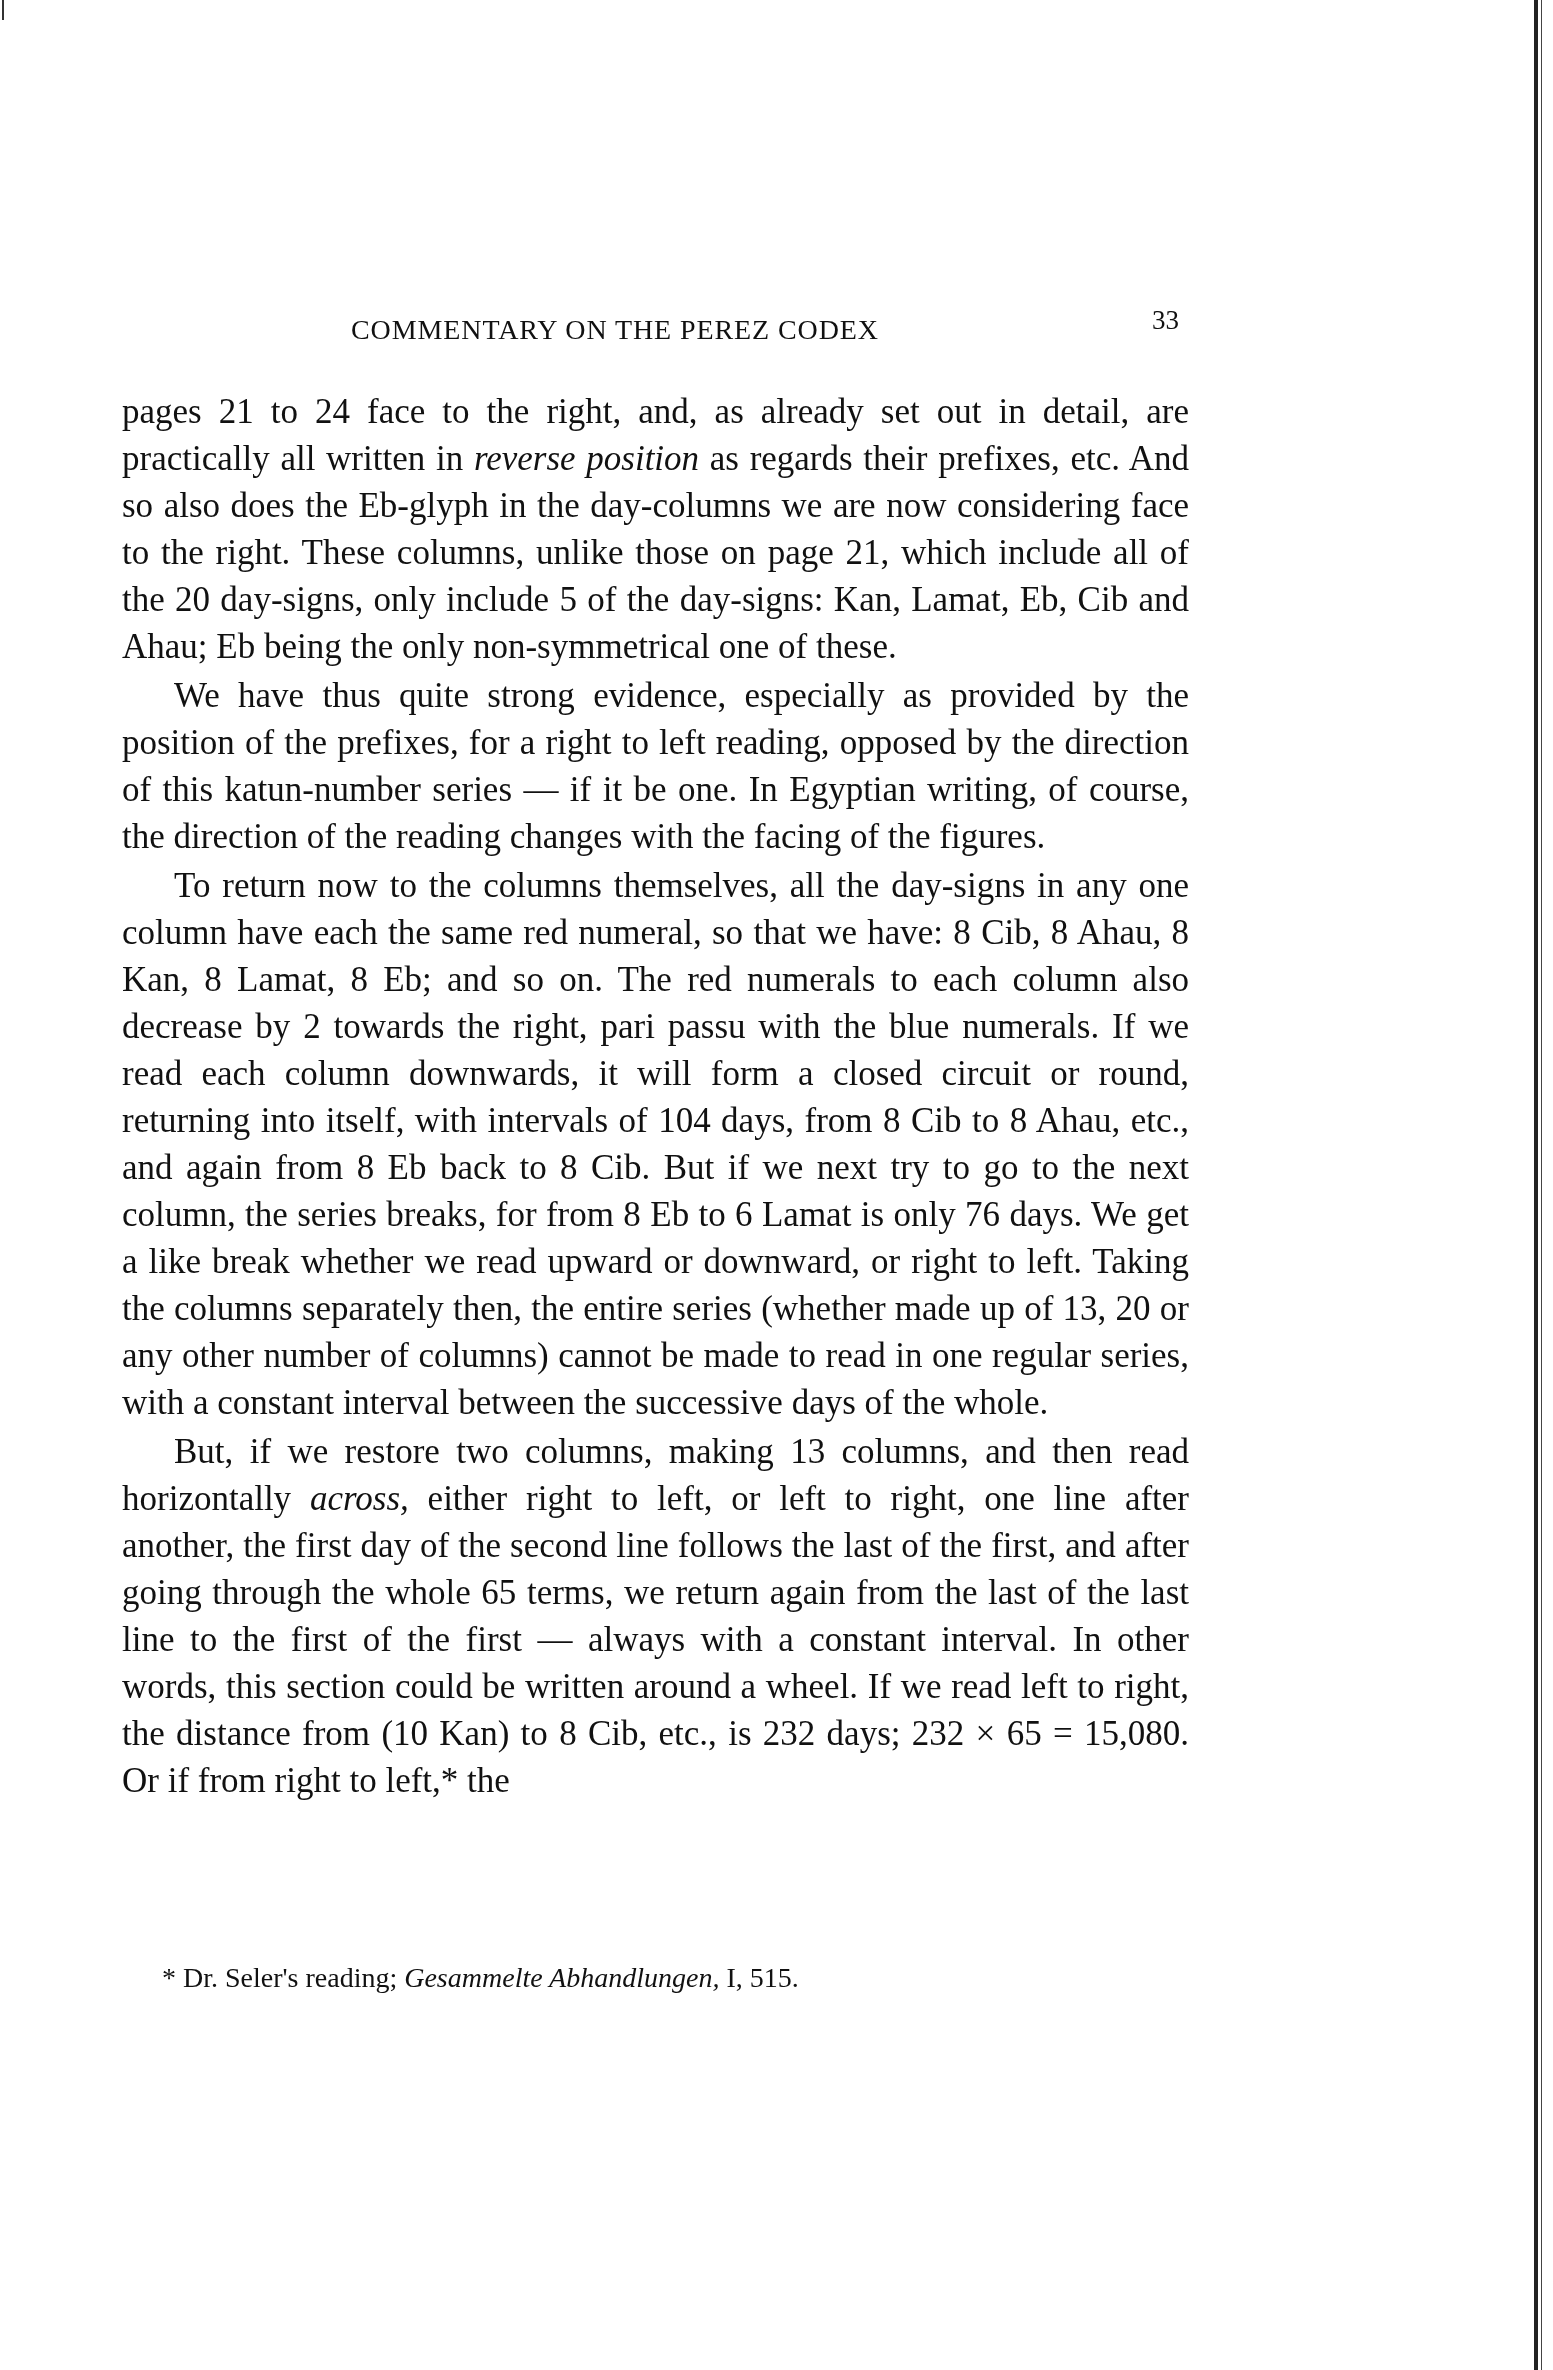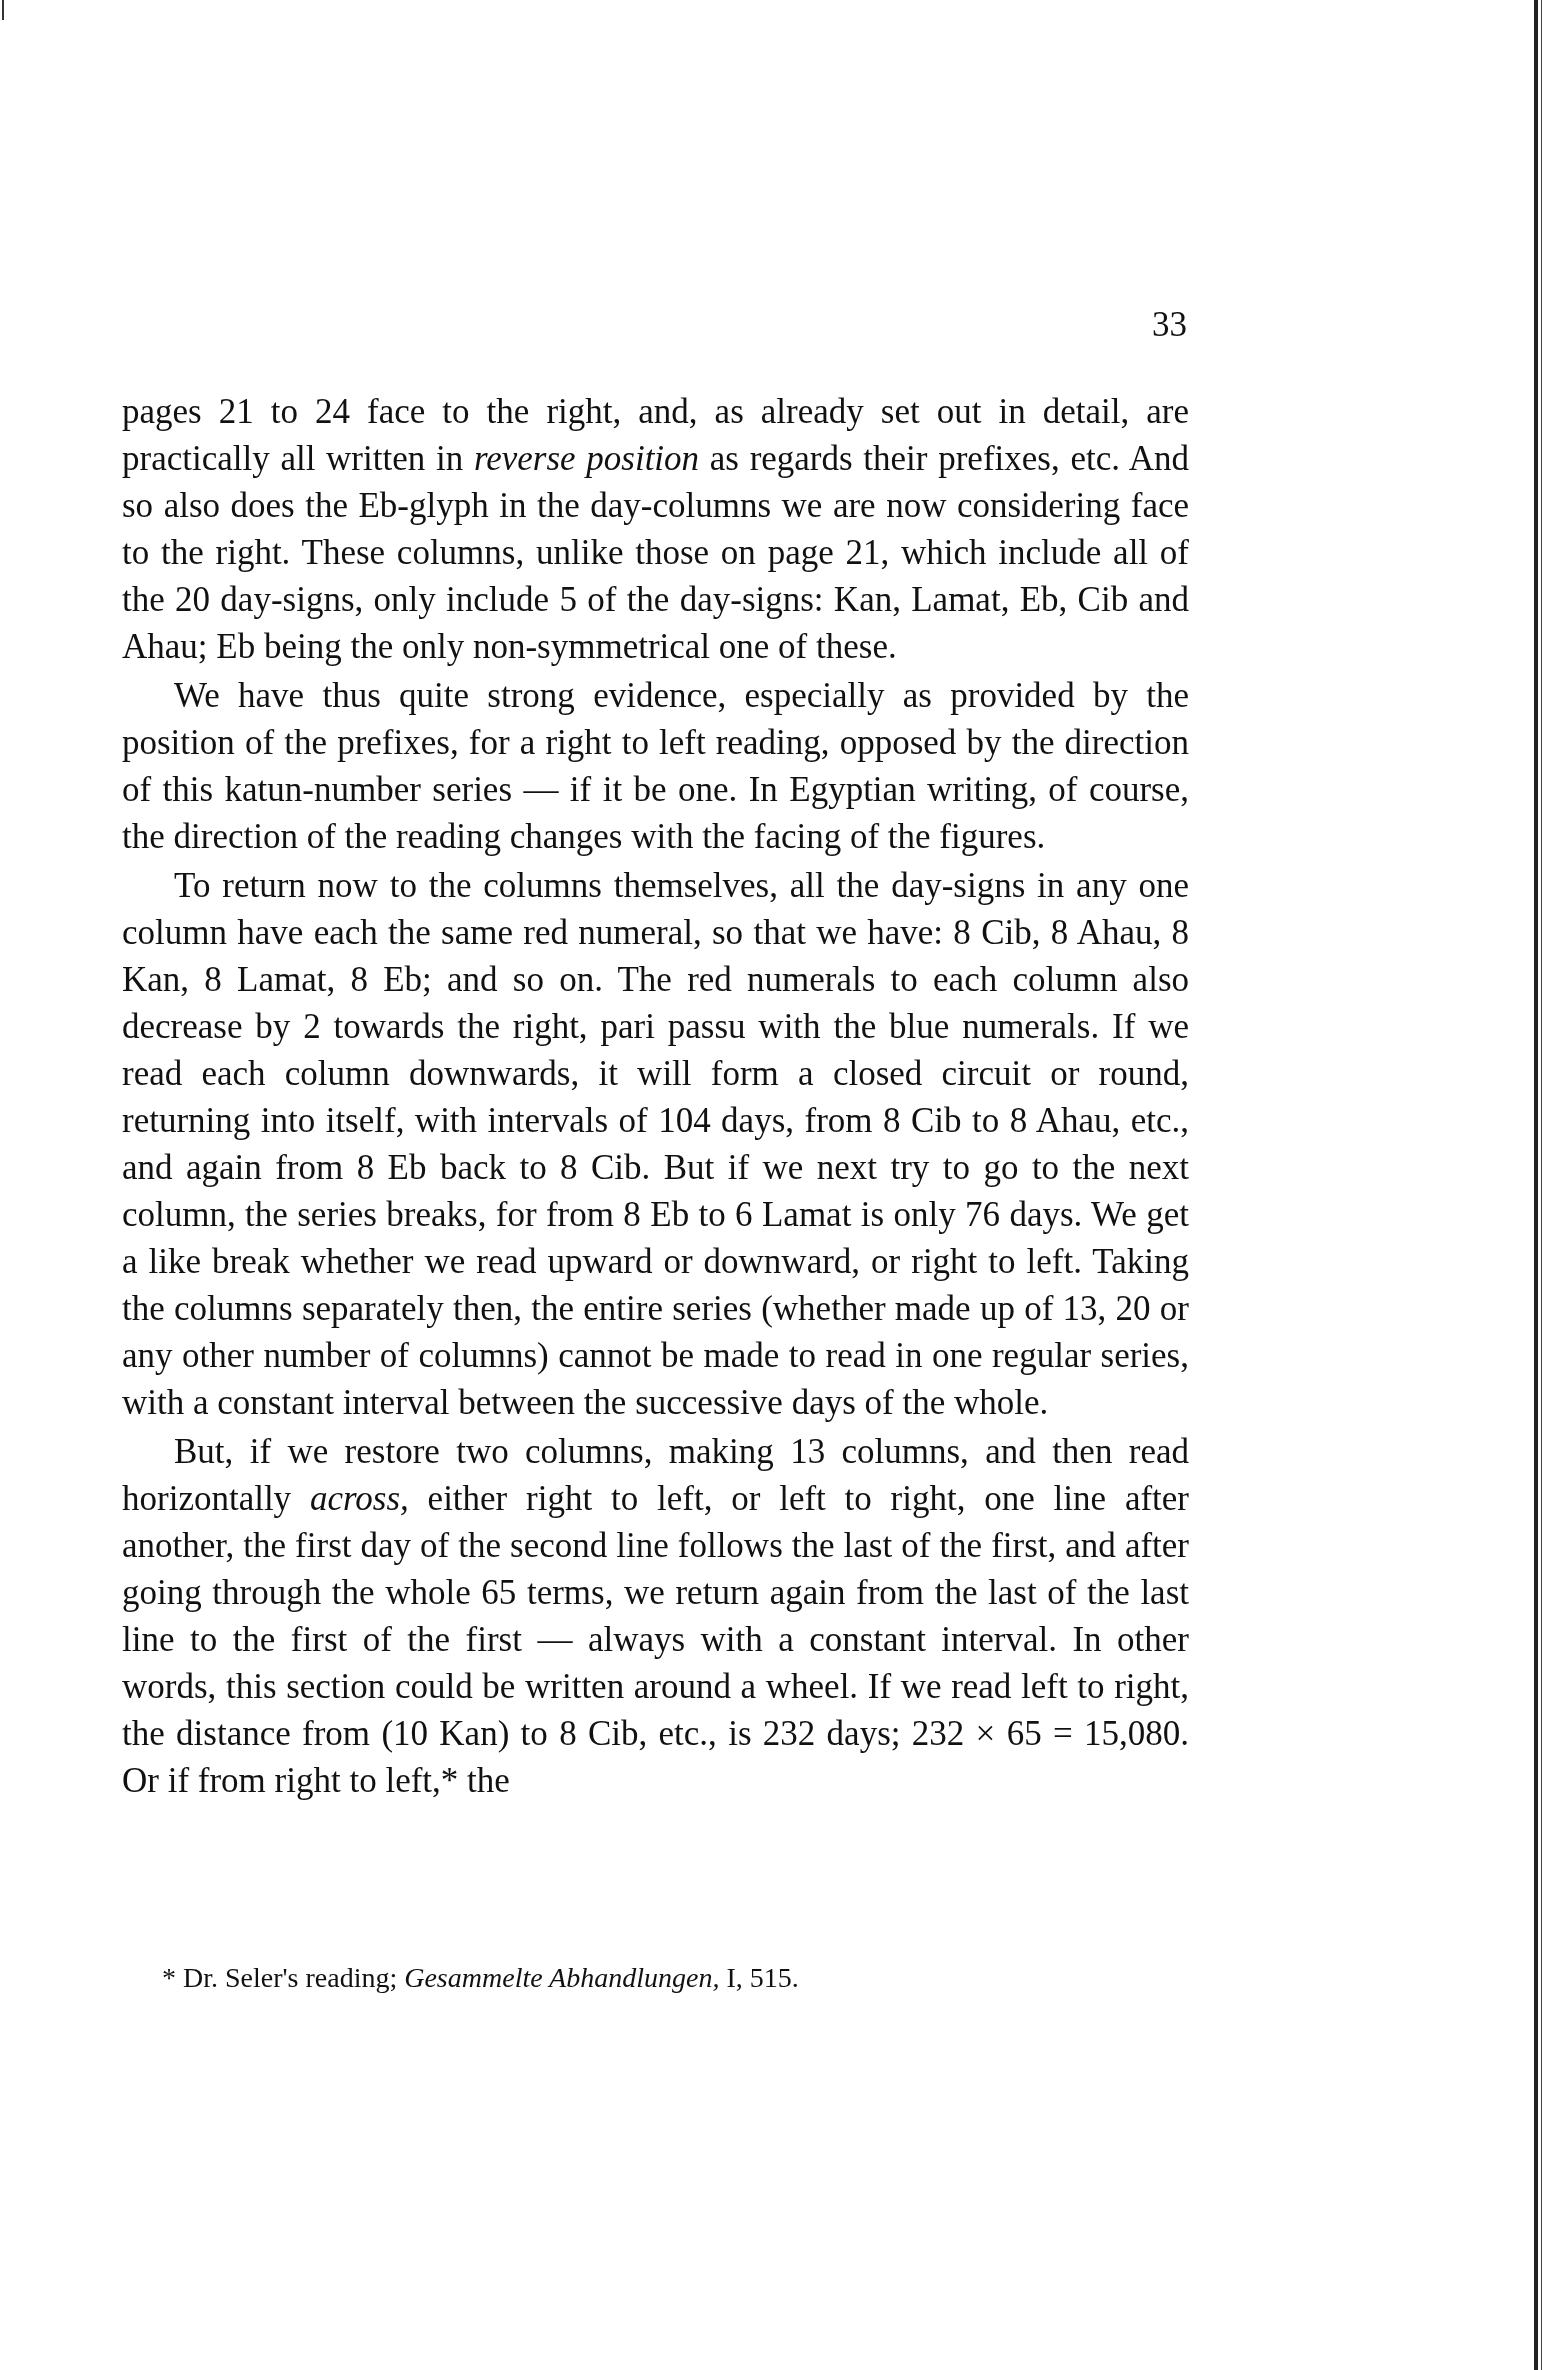"COMMENTARY ON THE PEREZ CODEX" span.running-title { html: none -> <span>COMMENTARY ON THE PEREZ CODEX</span> }
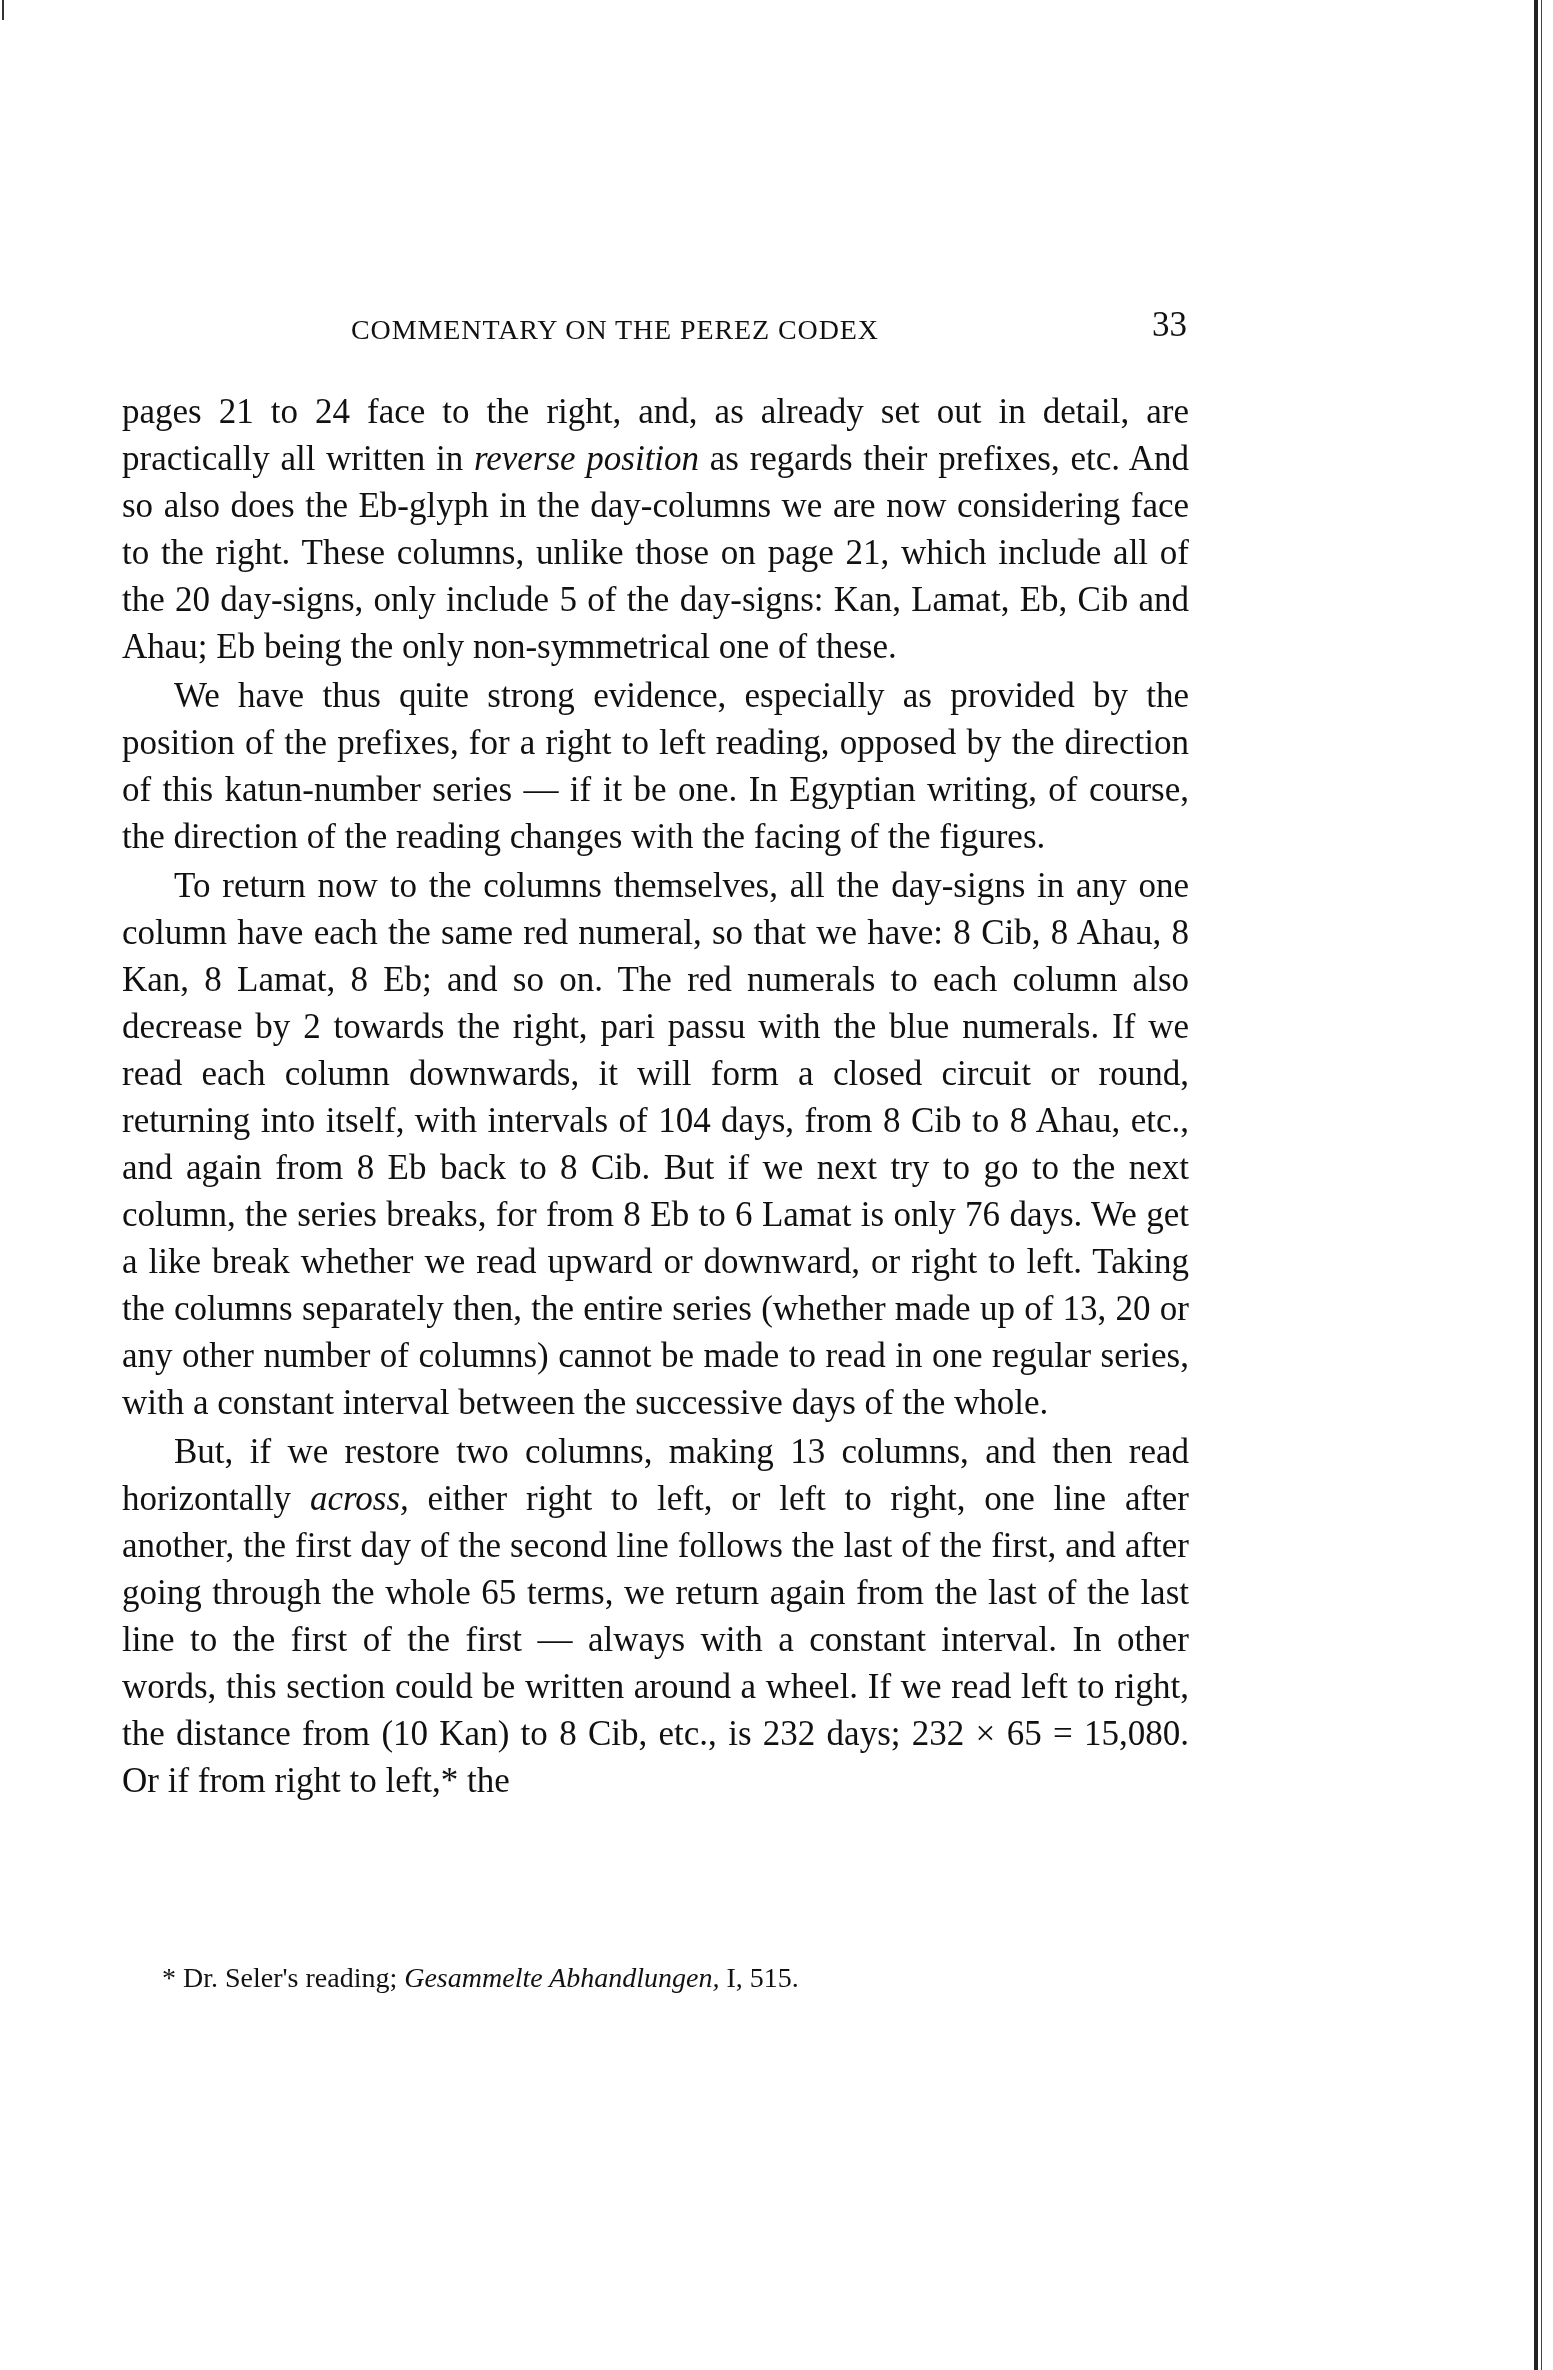"33" .page-number { font-size: 35px -> 27px; right: 8px -> 16px }
